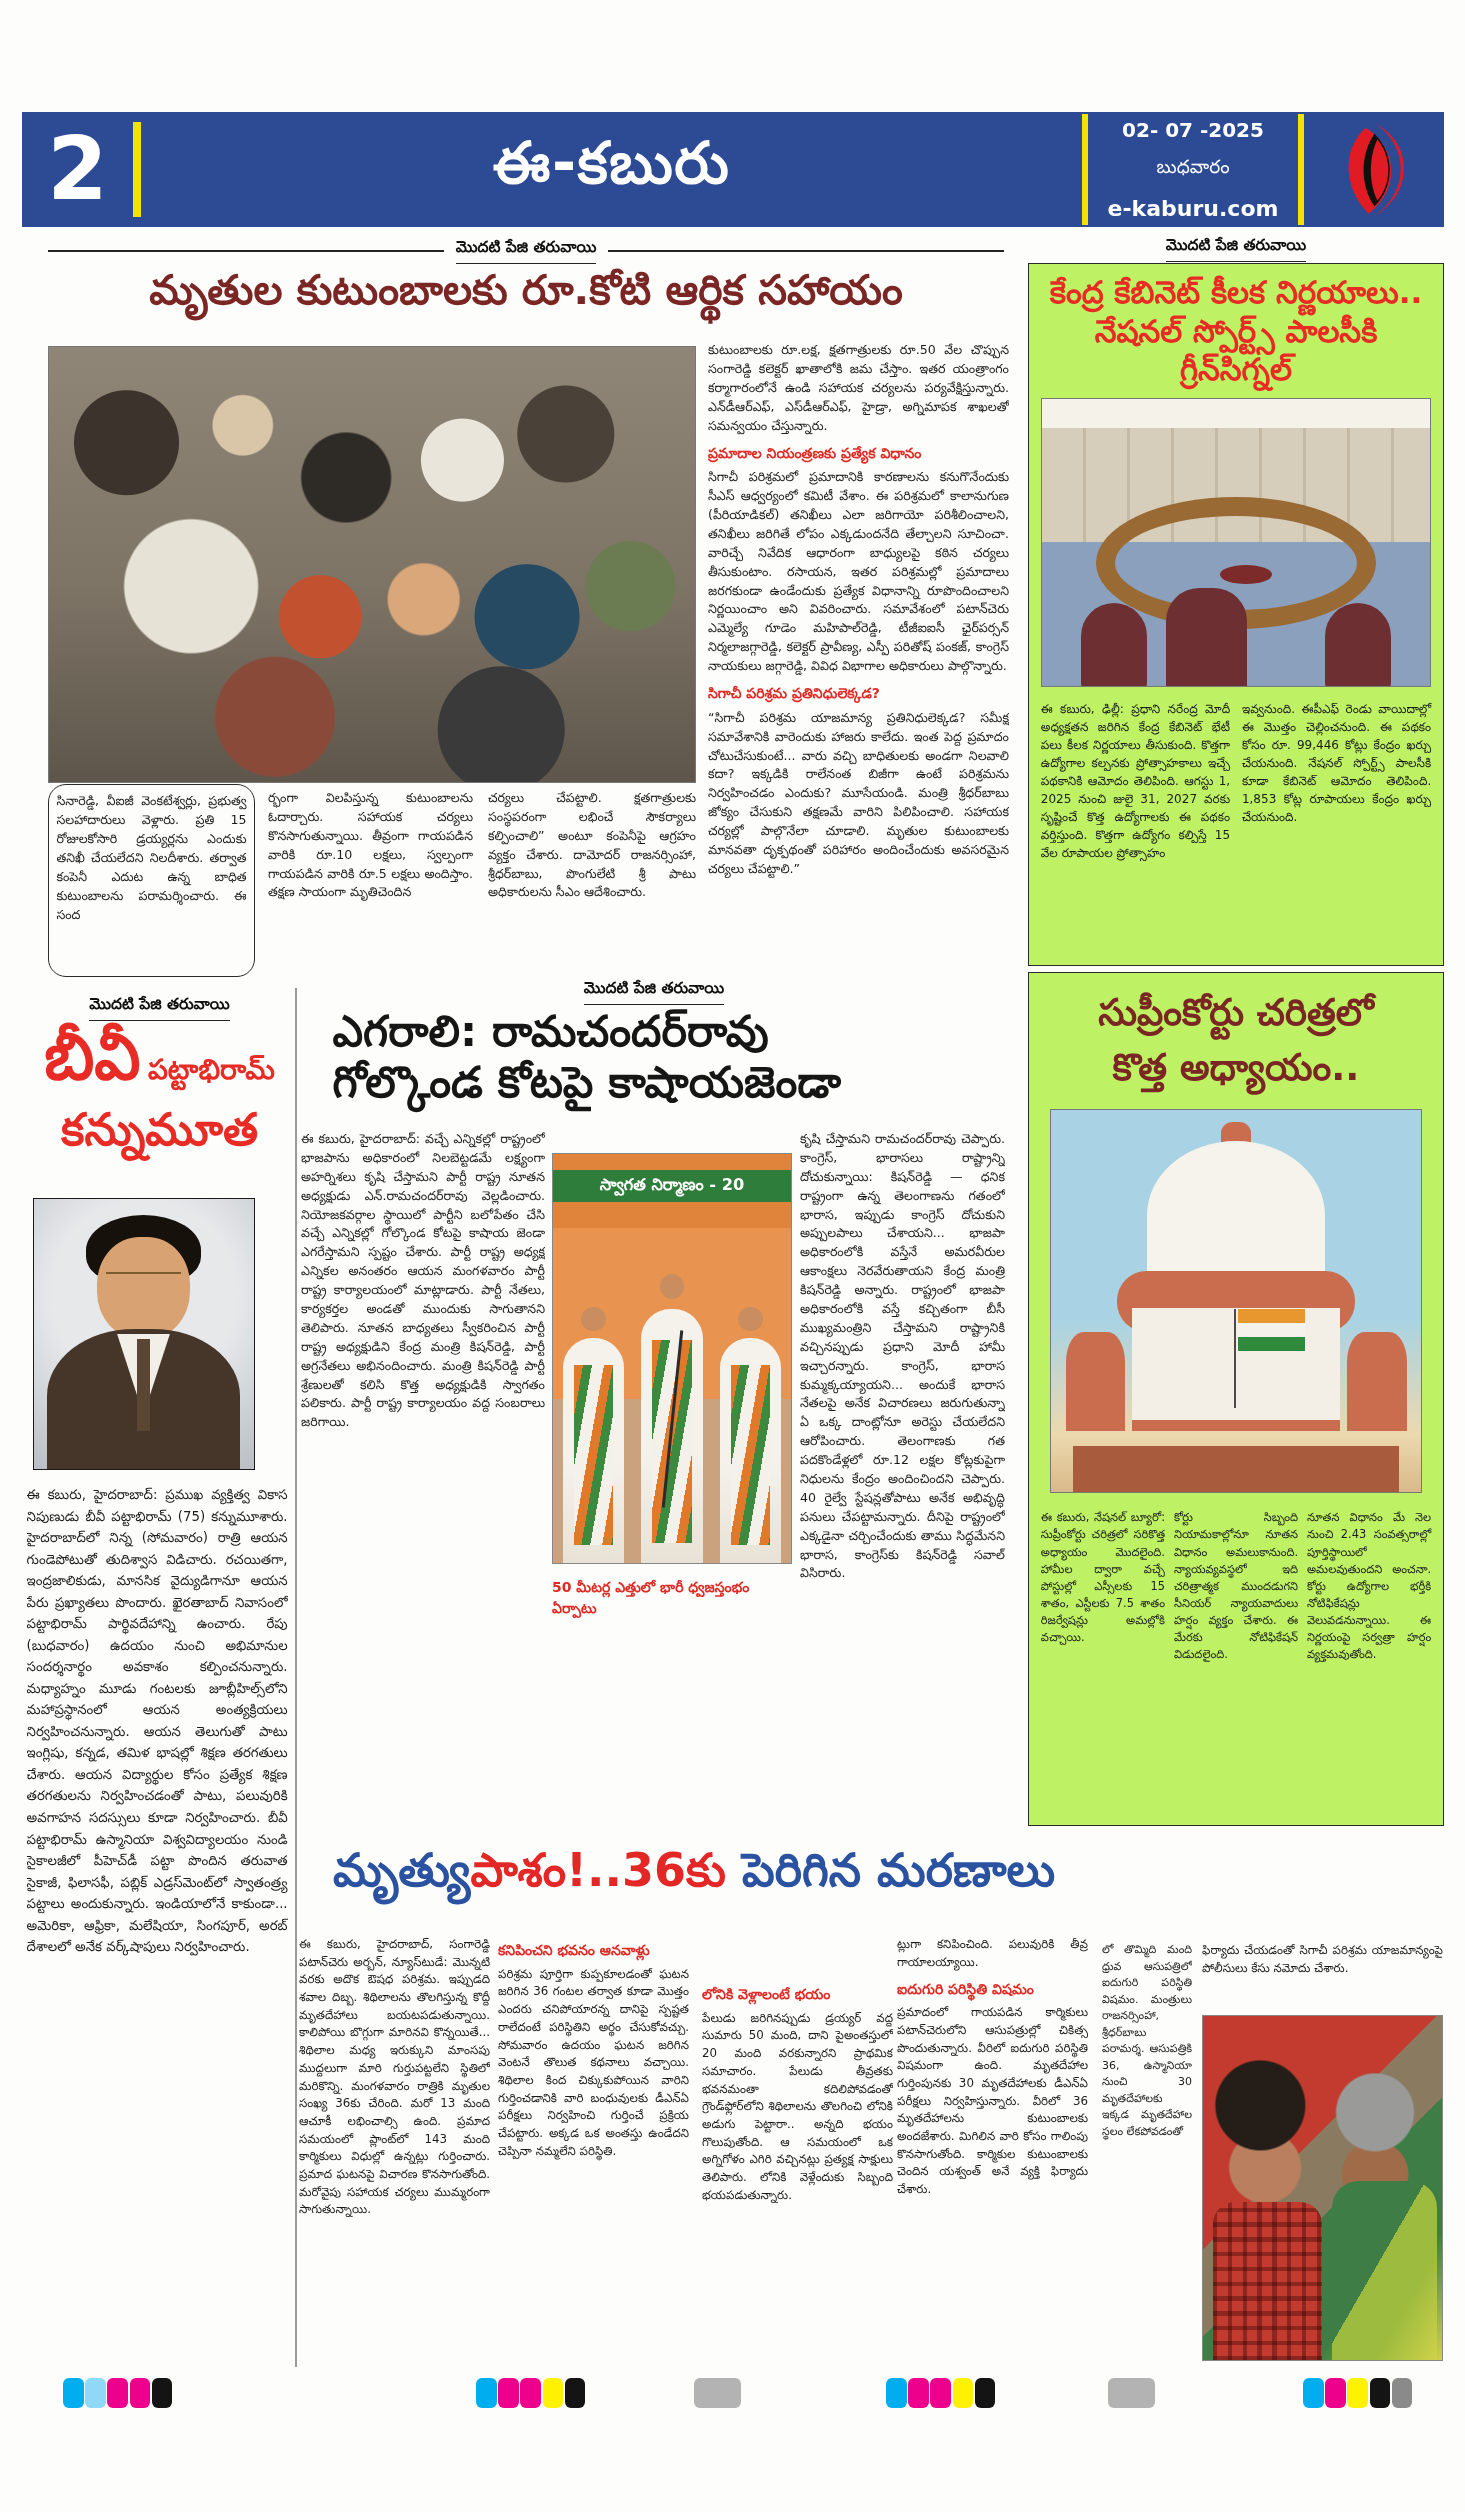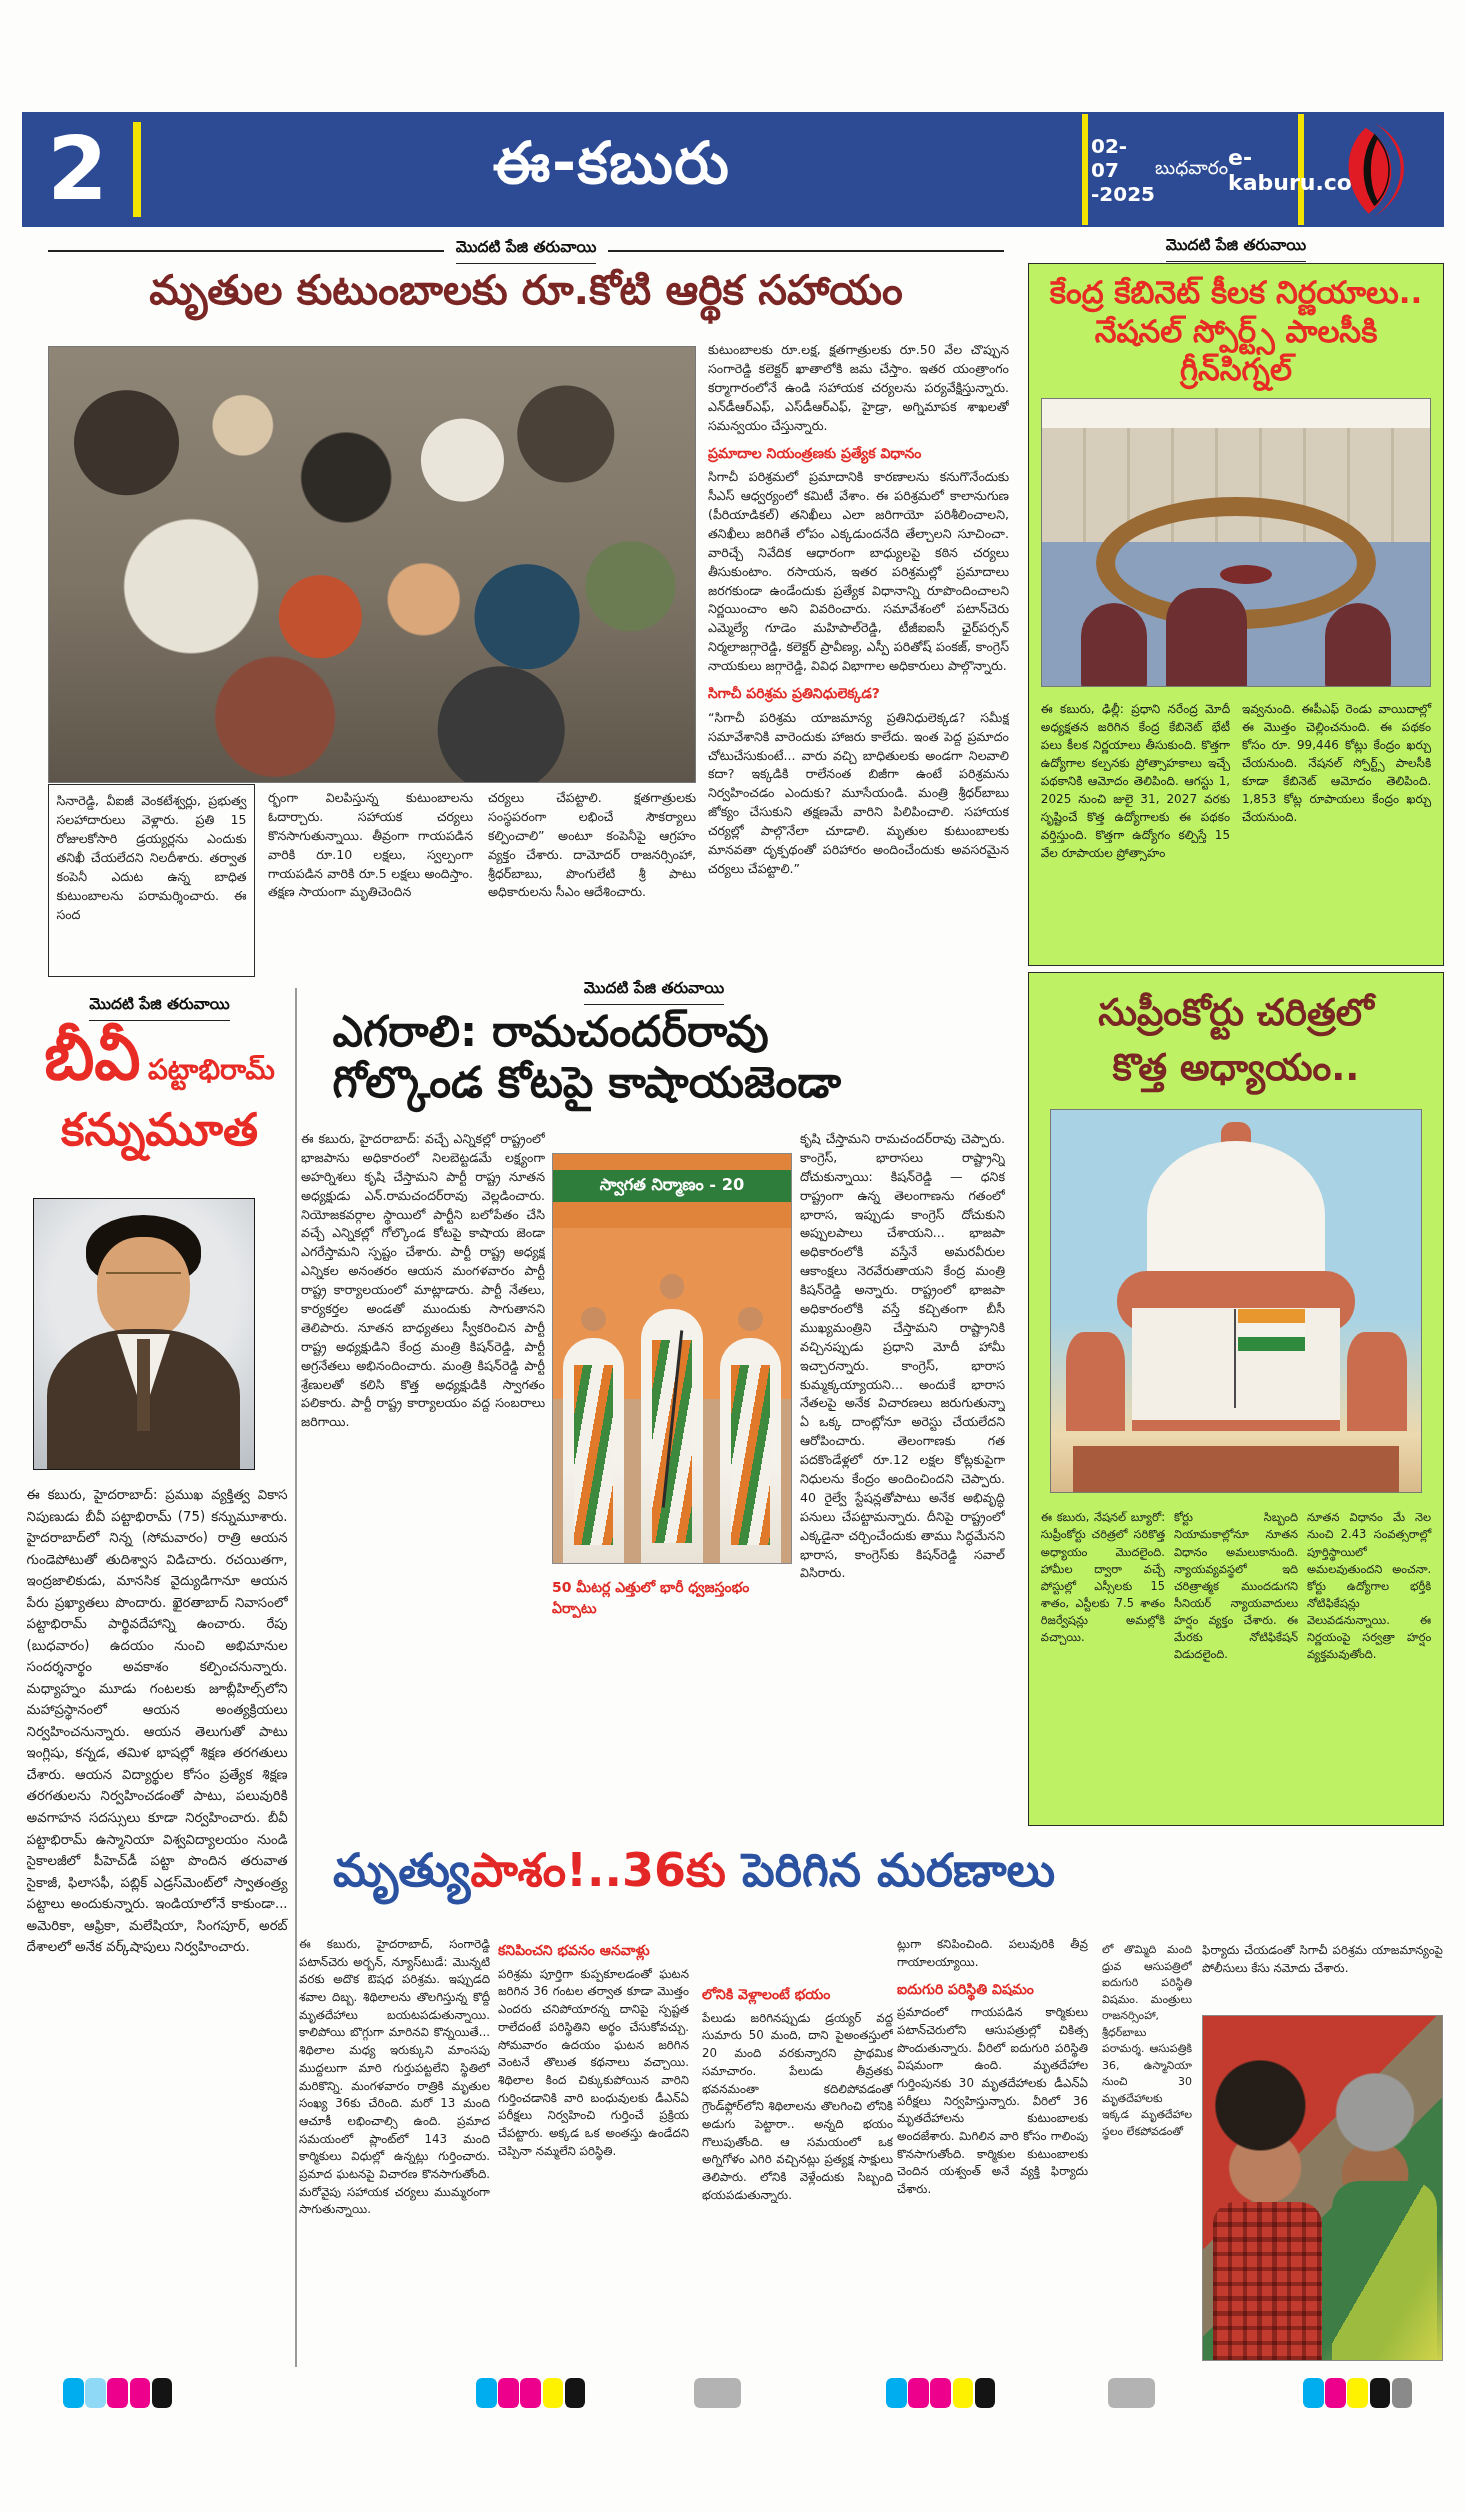"02- 07 -2025" .date-block { flex-direction: row -> column }
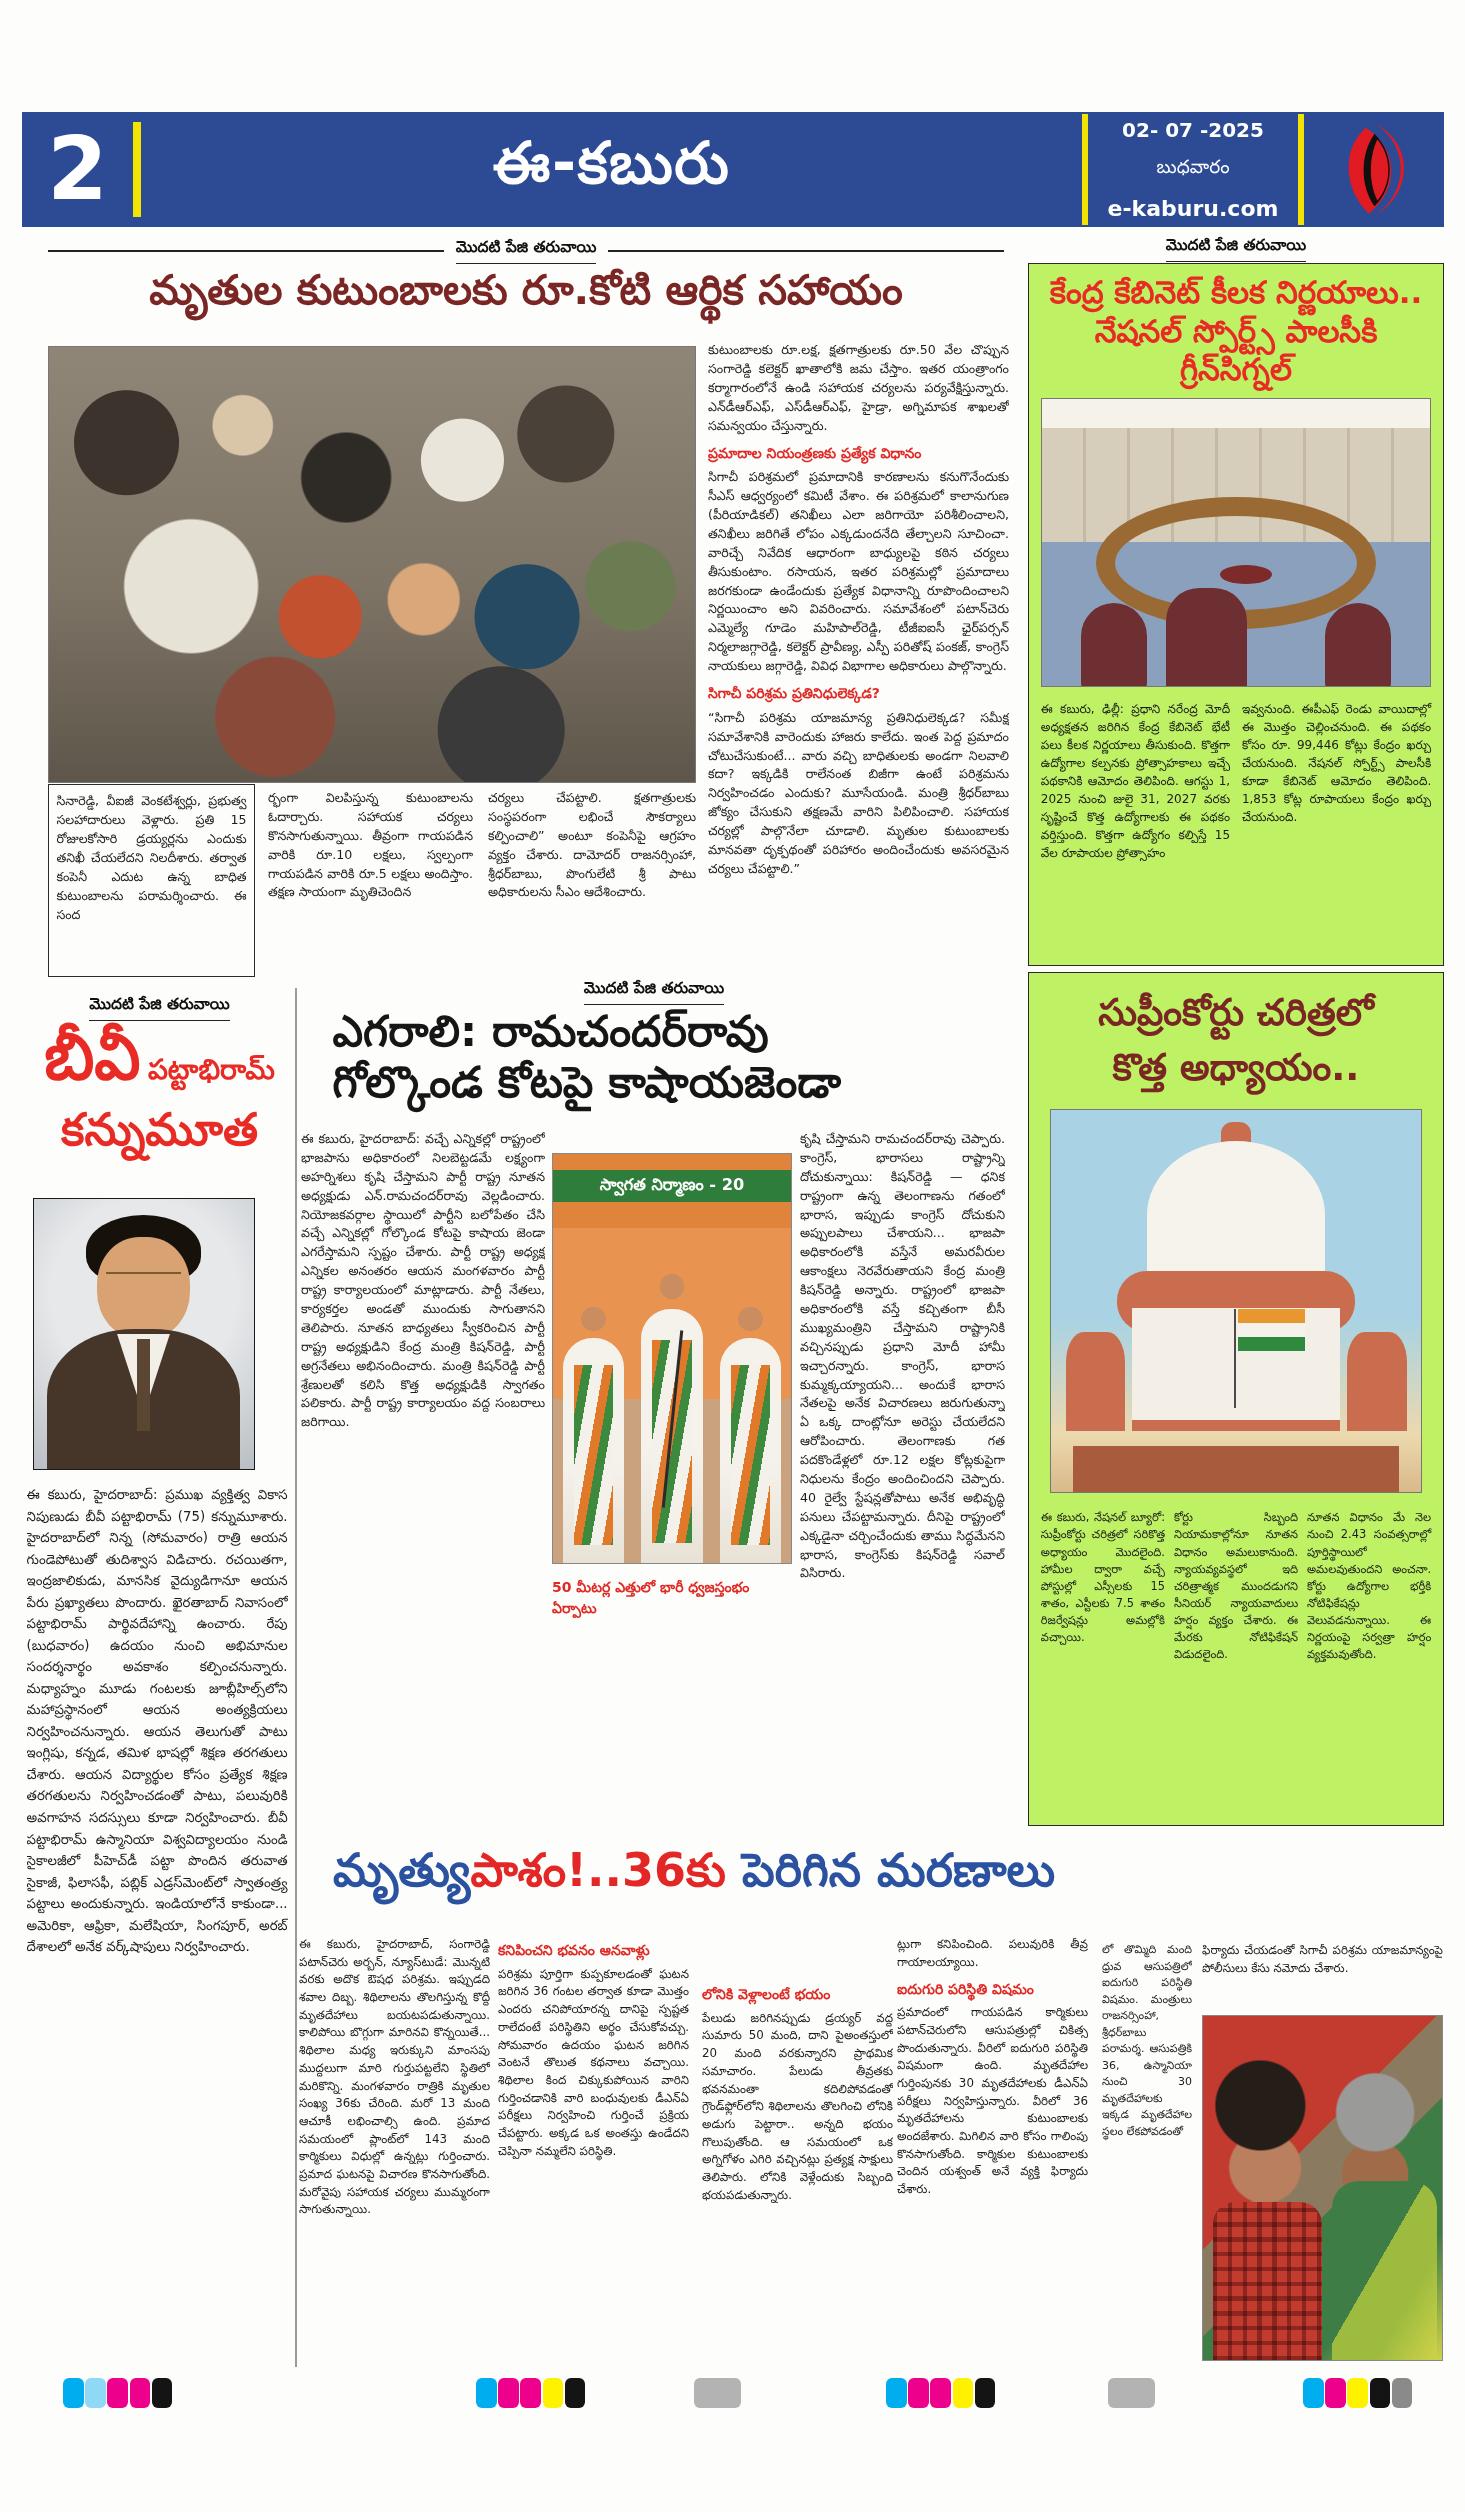"సినారెడ్డి, వీఐజీ వెంకటేశ్వర్లు," div.colbox { border-radius: none -> 18px }
